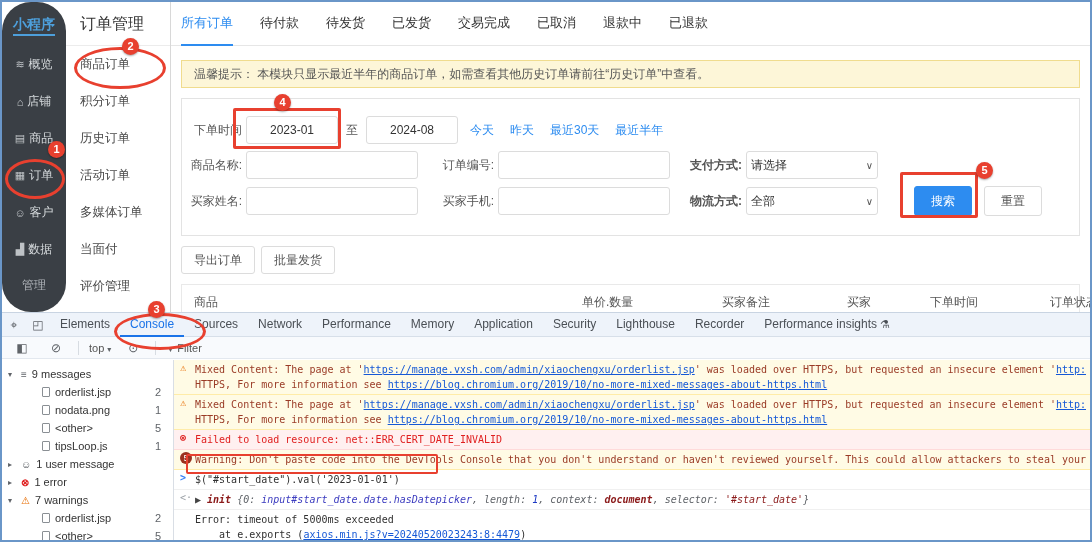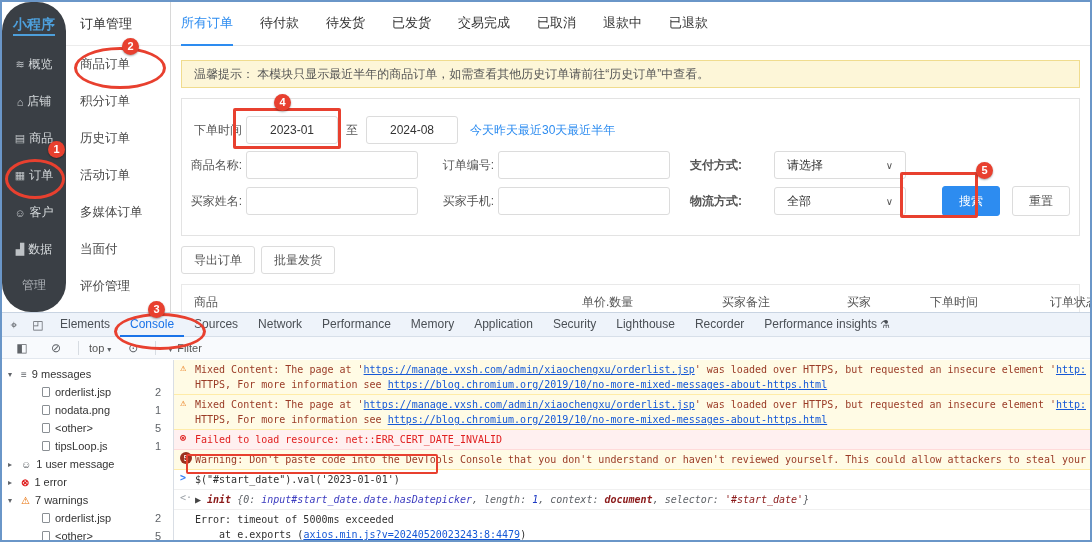"订单管理" .submenu-title { font-size: 13px -> 16px }
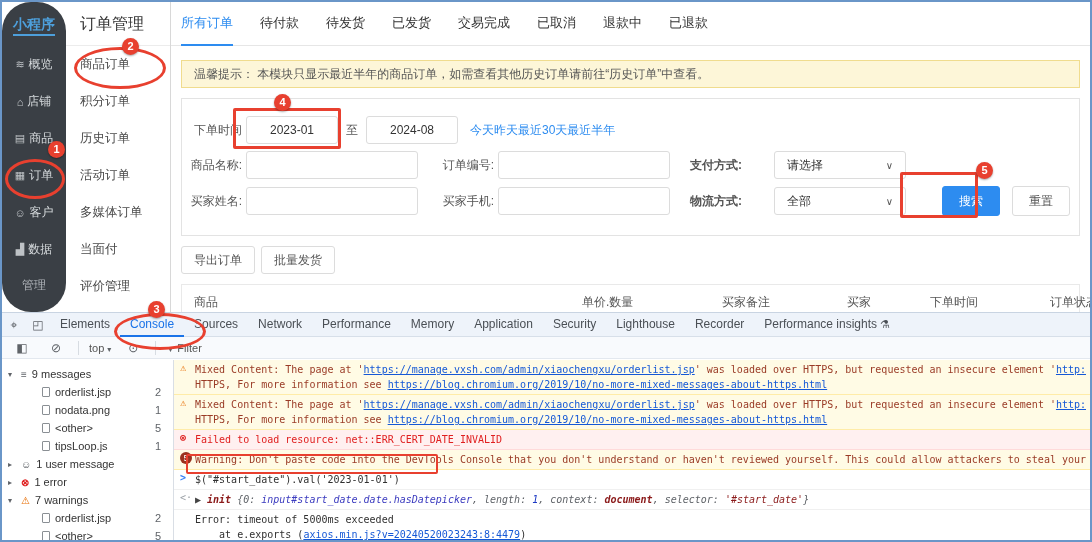"今天" .qlinks { gap: none -> 16px }
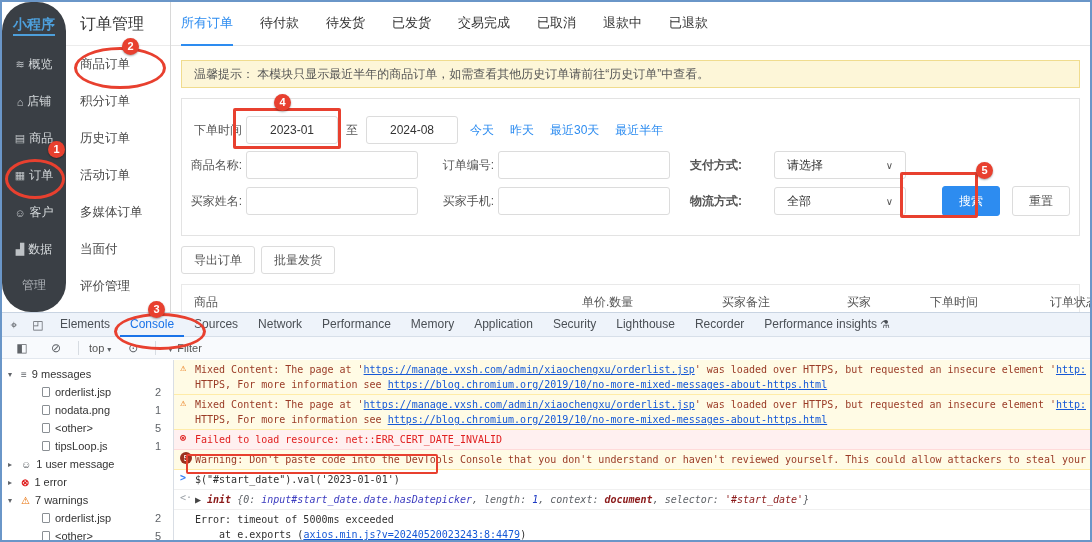"请选择" .sel { margin-left: 28px -> none; padding: 0 12px -> 0 4px }
